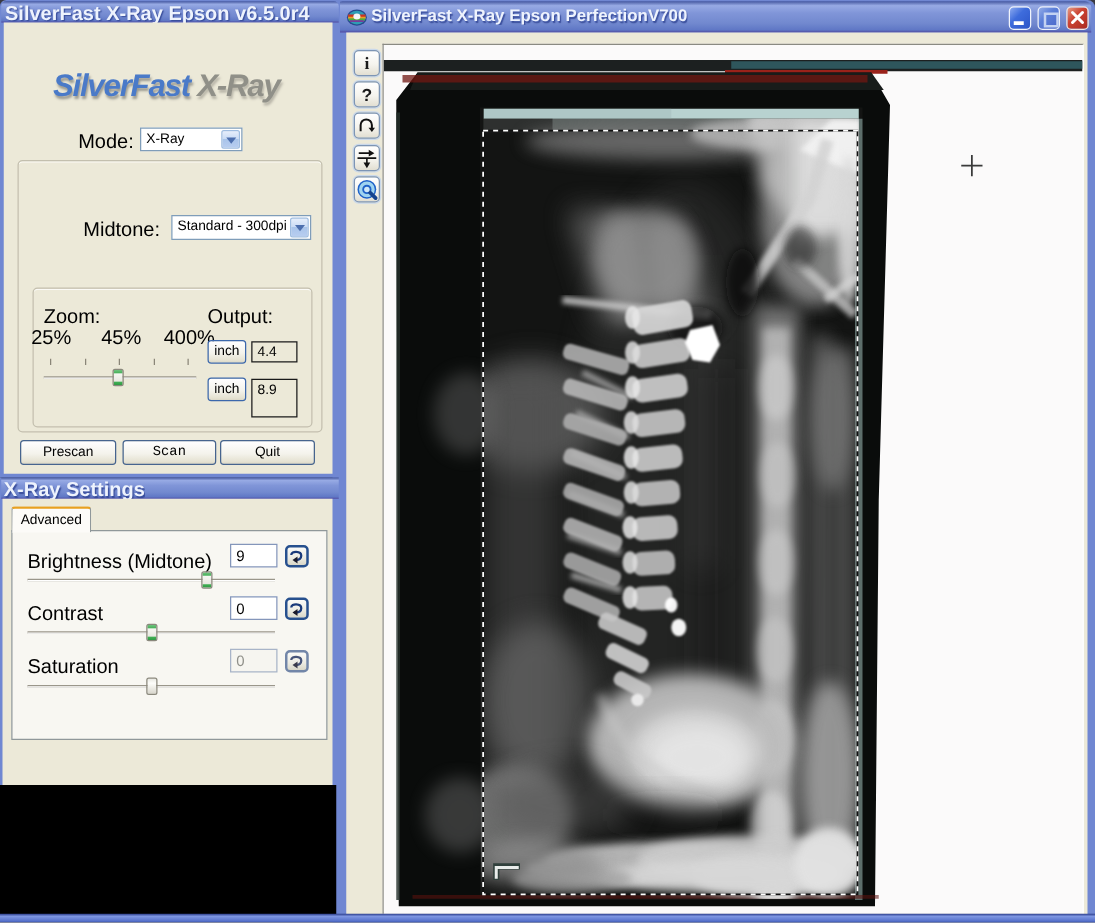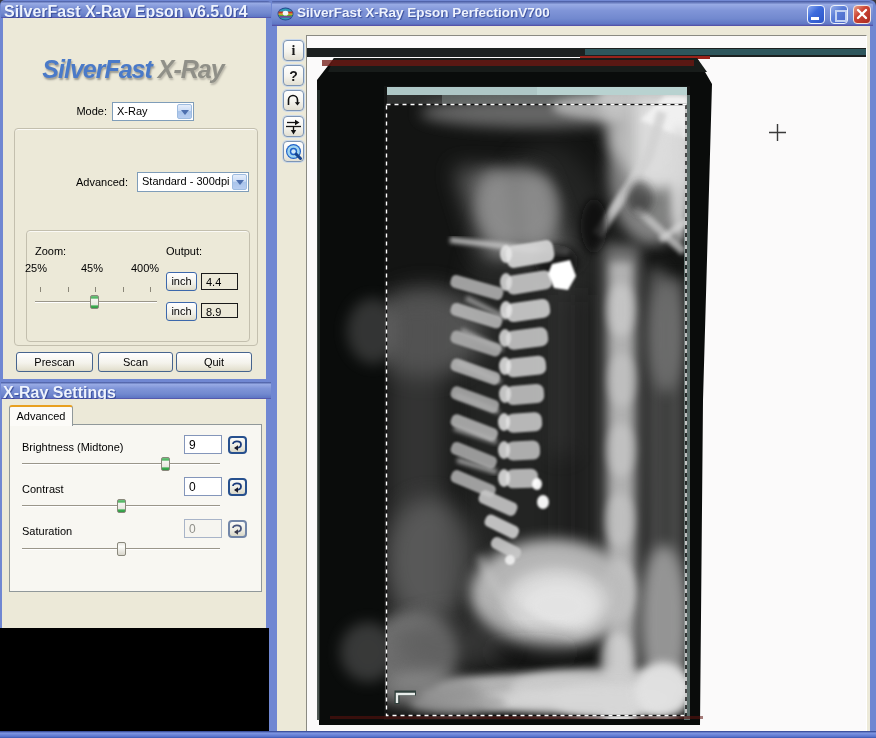"Mode:" .lbl { font-size: 11px -> 16px }
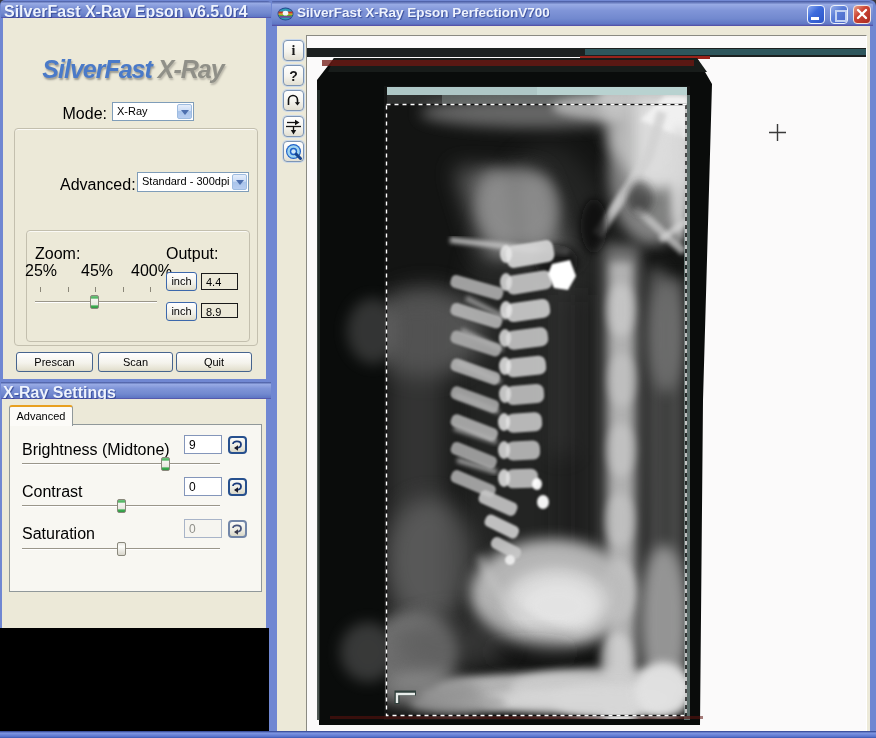"Advanced:" div.lbl { text: Advanced -> Midtone }
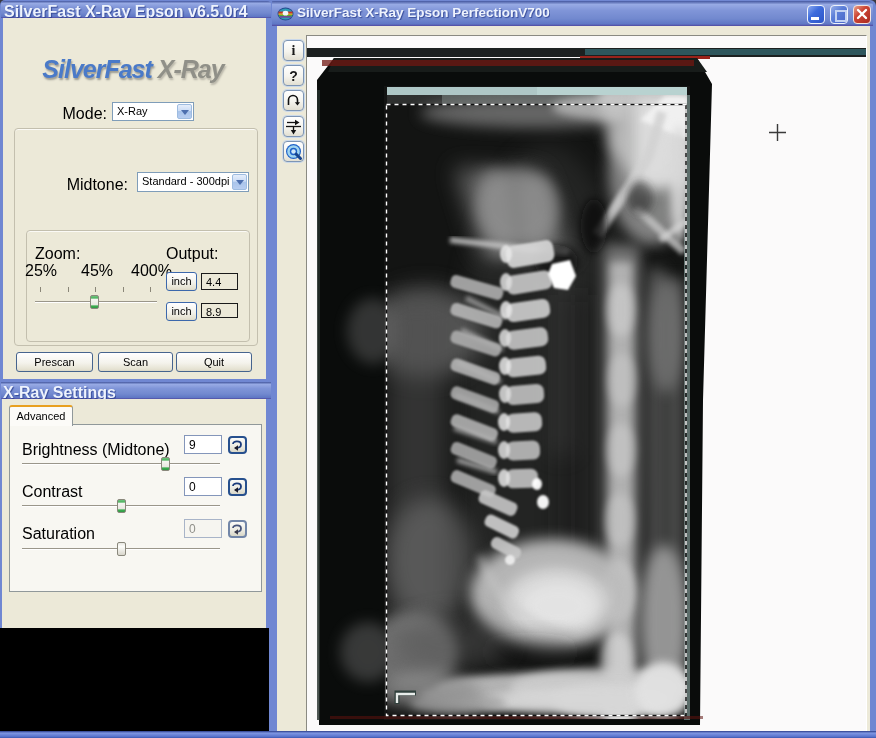"8.9" div.abs { height: 15px -> 31px }
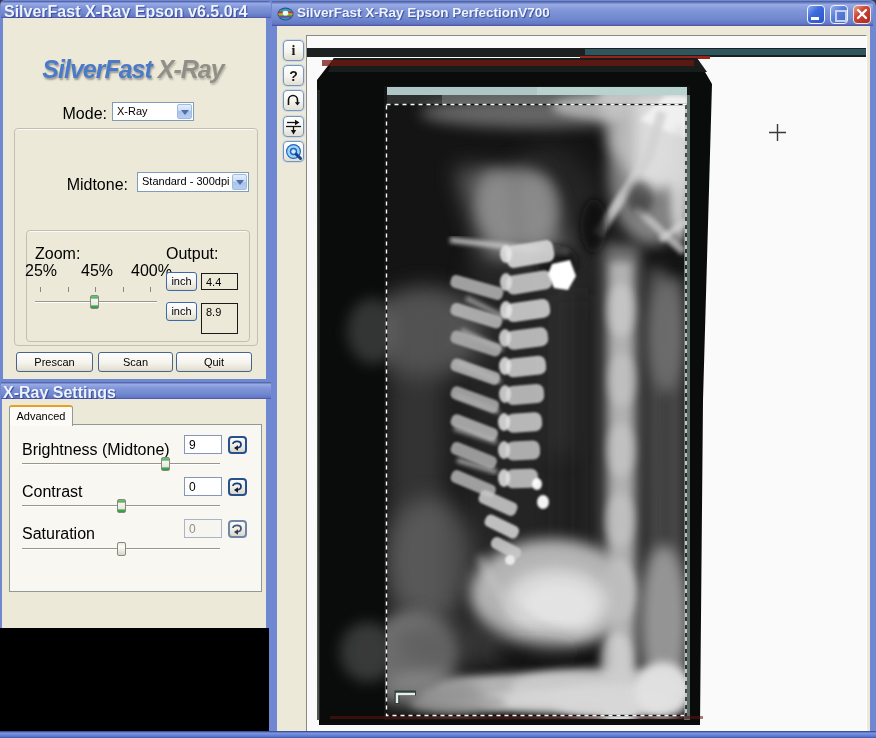"Scan" div.btn { font-family: none -> Liberation Mono, monospace }
